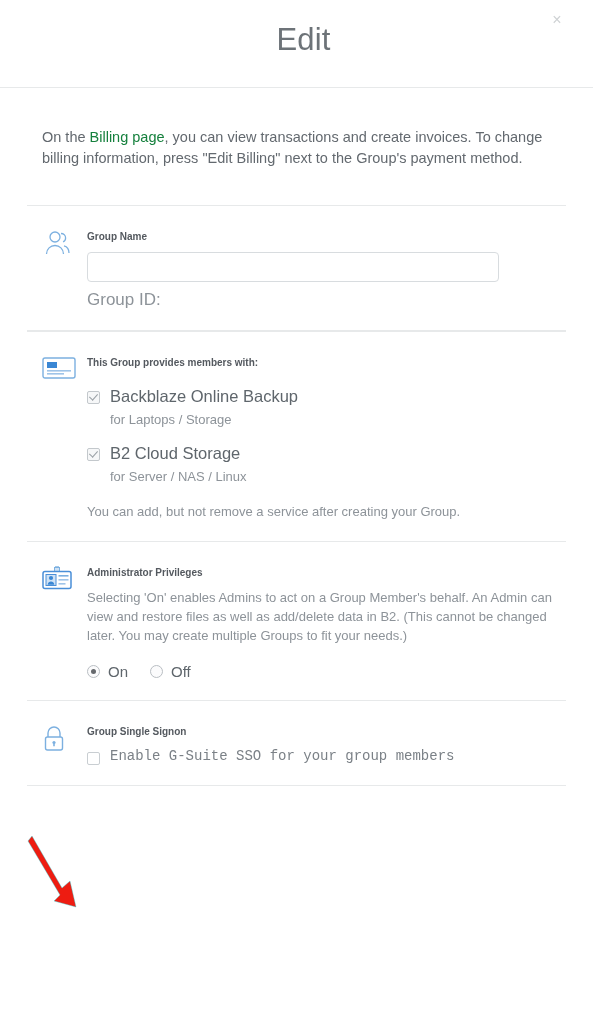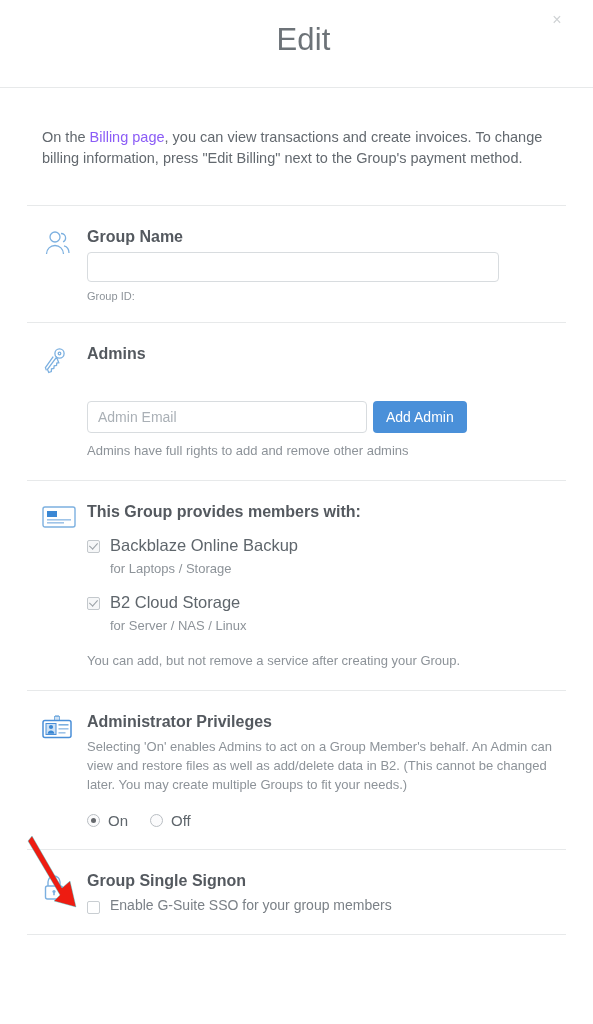"Billing page" .intro a { color: #8b5cf6 -> #15803d }
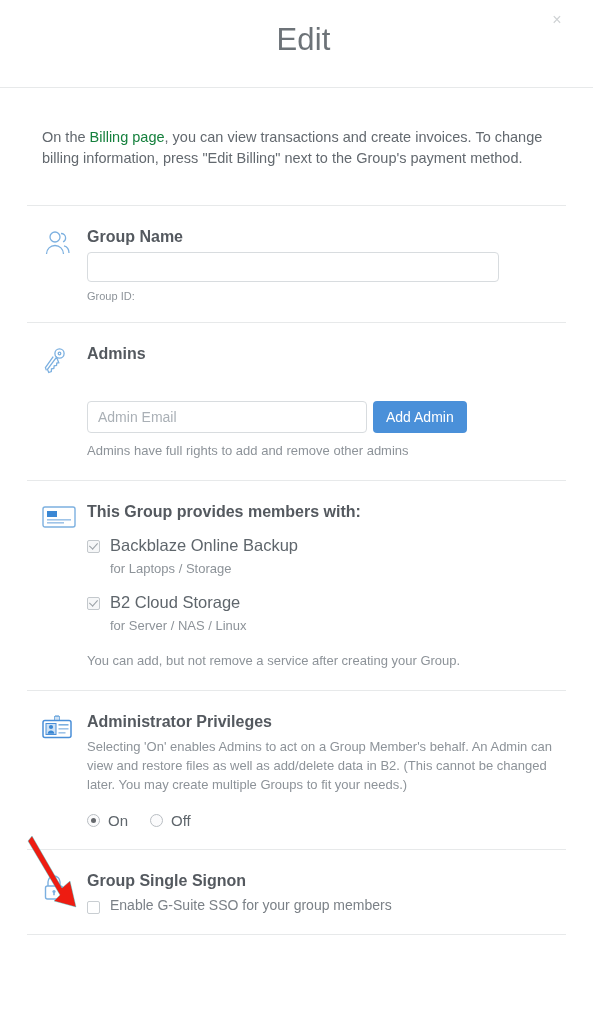"Group Name" .sec-title { font-size: 16px -> 10px }
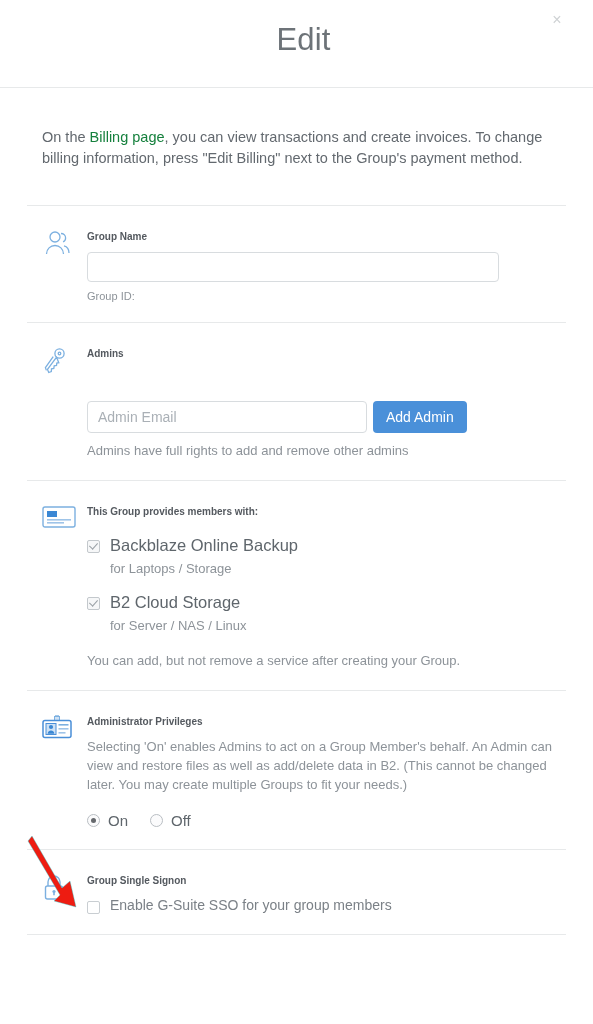"Group ID:" .group-id { font-size: 11px -> 17px }
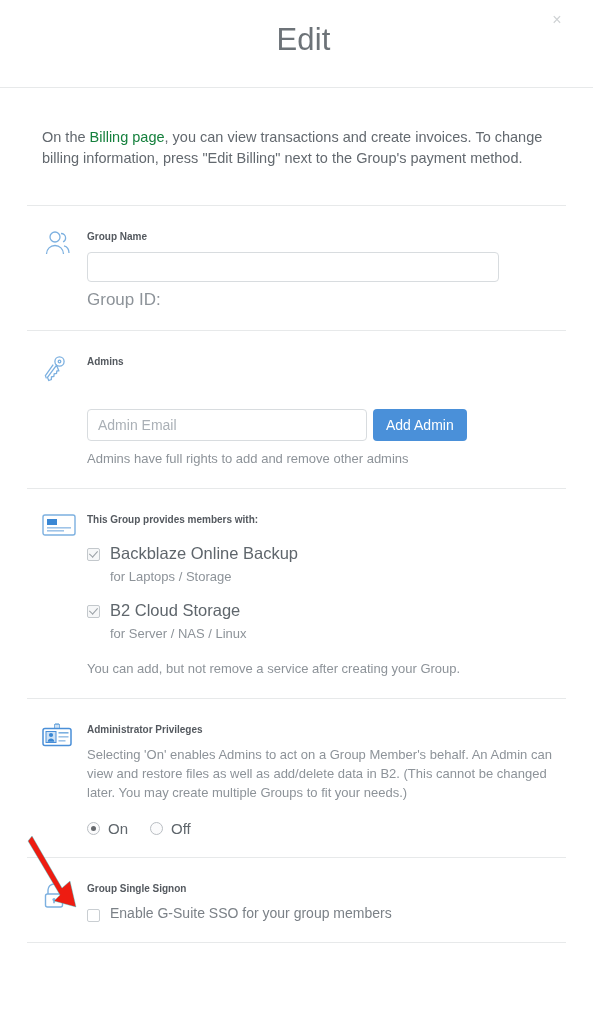"Admins" div.section { html: <div> <div> <svg> <circle></circle> <circle></circle> <path></path> <path></path> </svg> </div> <div> <div>Admins</div> <div> <input> <button>Add Admin</button> </div> <div>Admins have full rights to add and remove other admins</div> </div> </div> -> none }
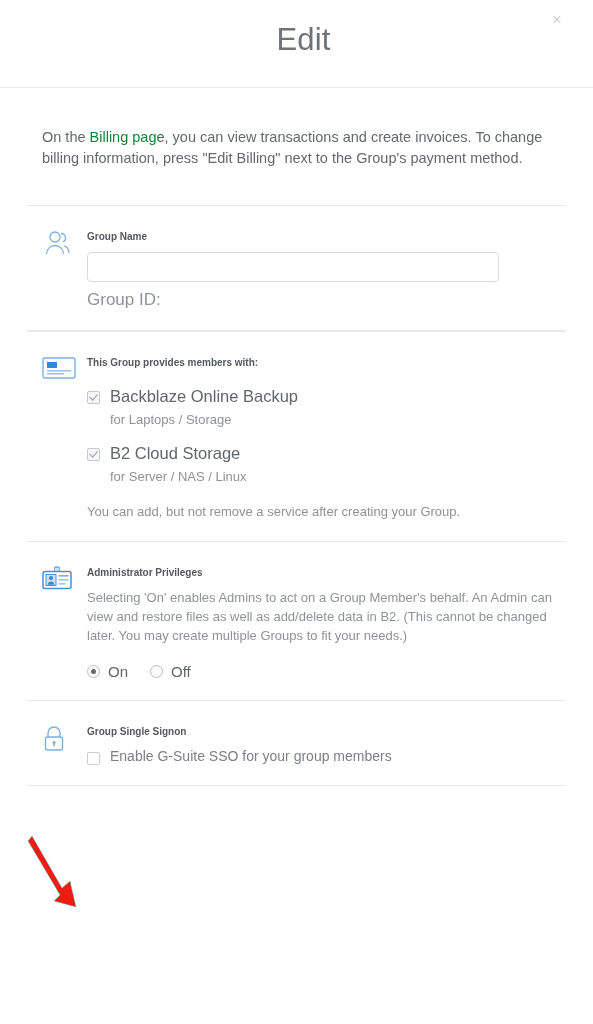"Enable G-Suite SSO for your" .sso-check { font-family: none -> Liberation Mono, monospace }
